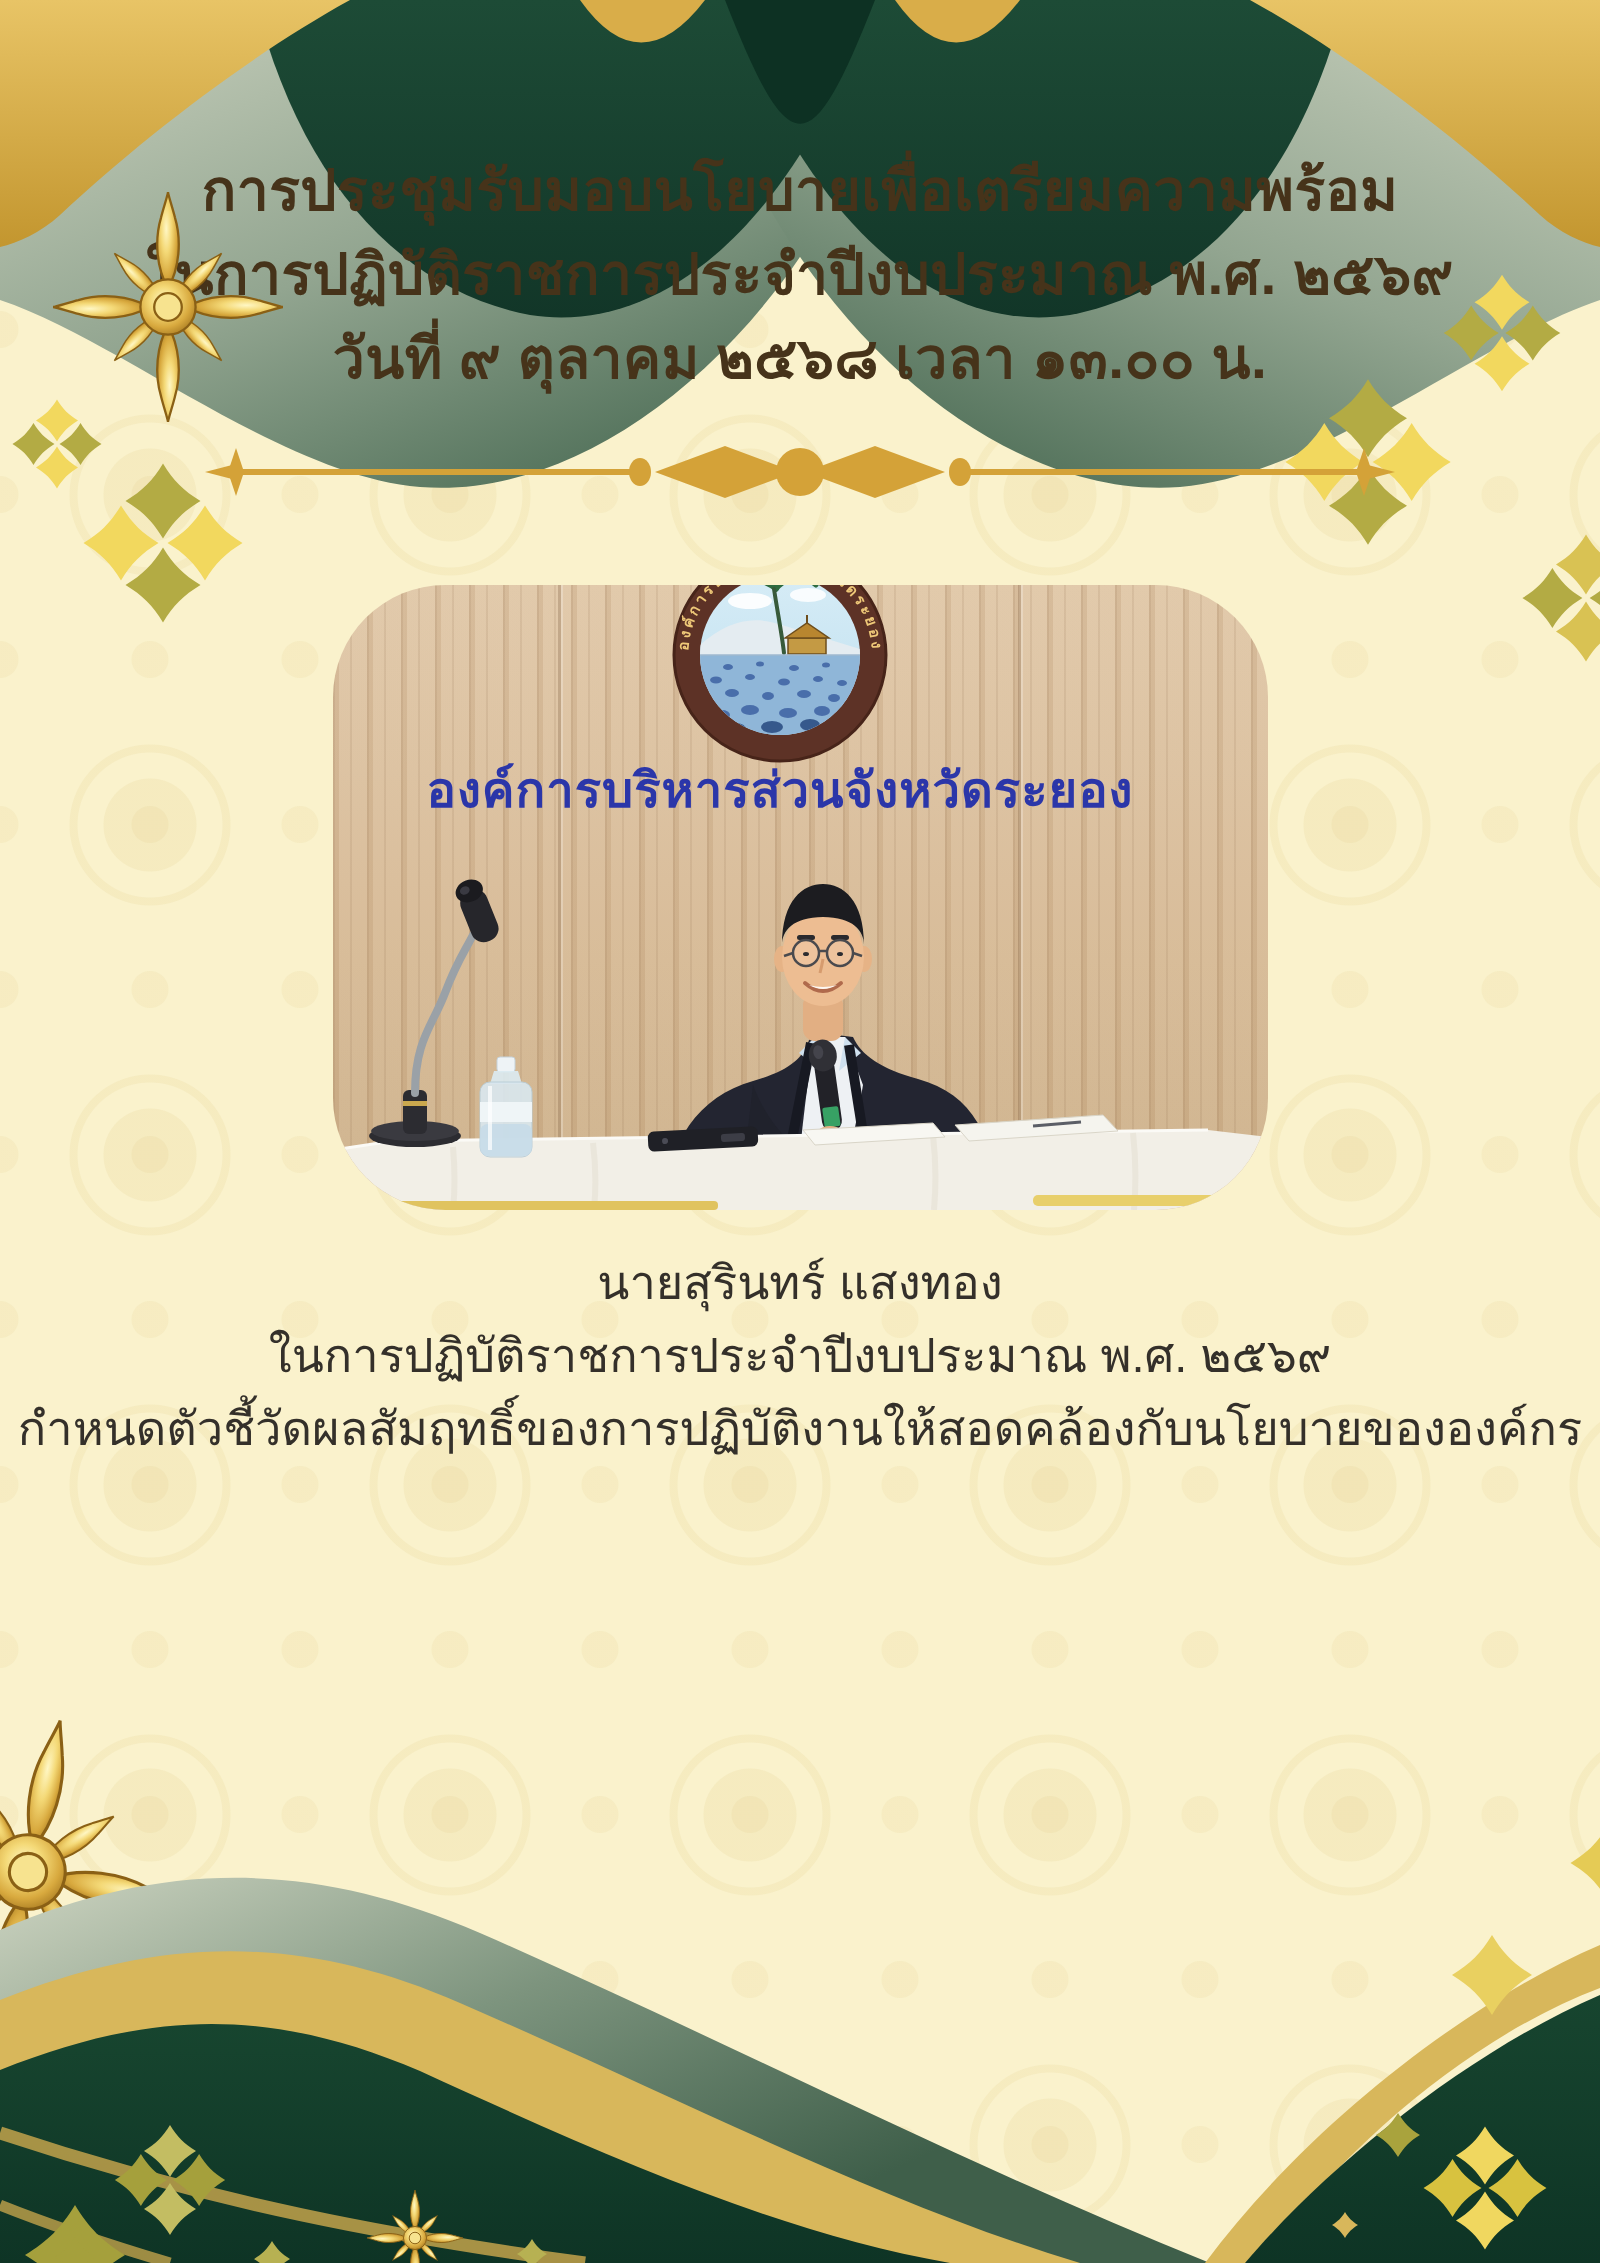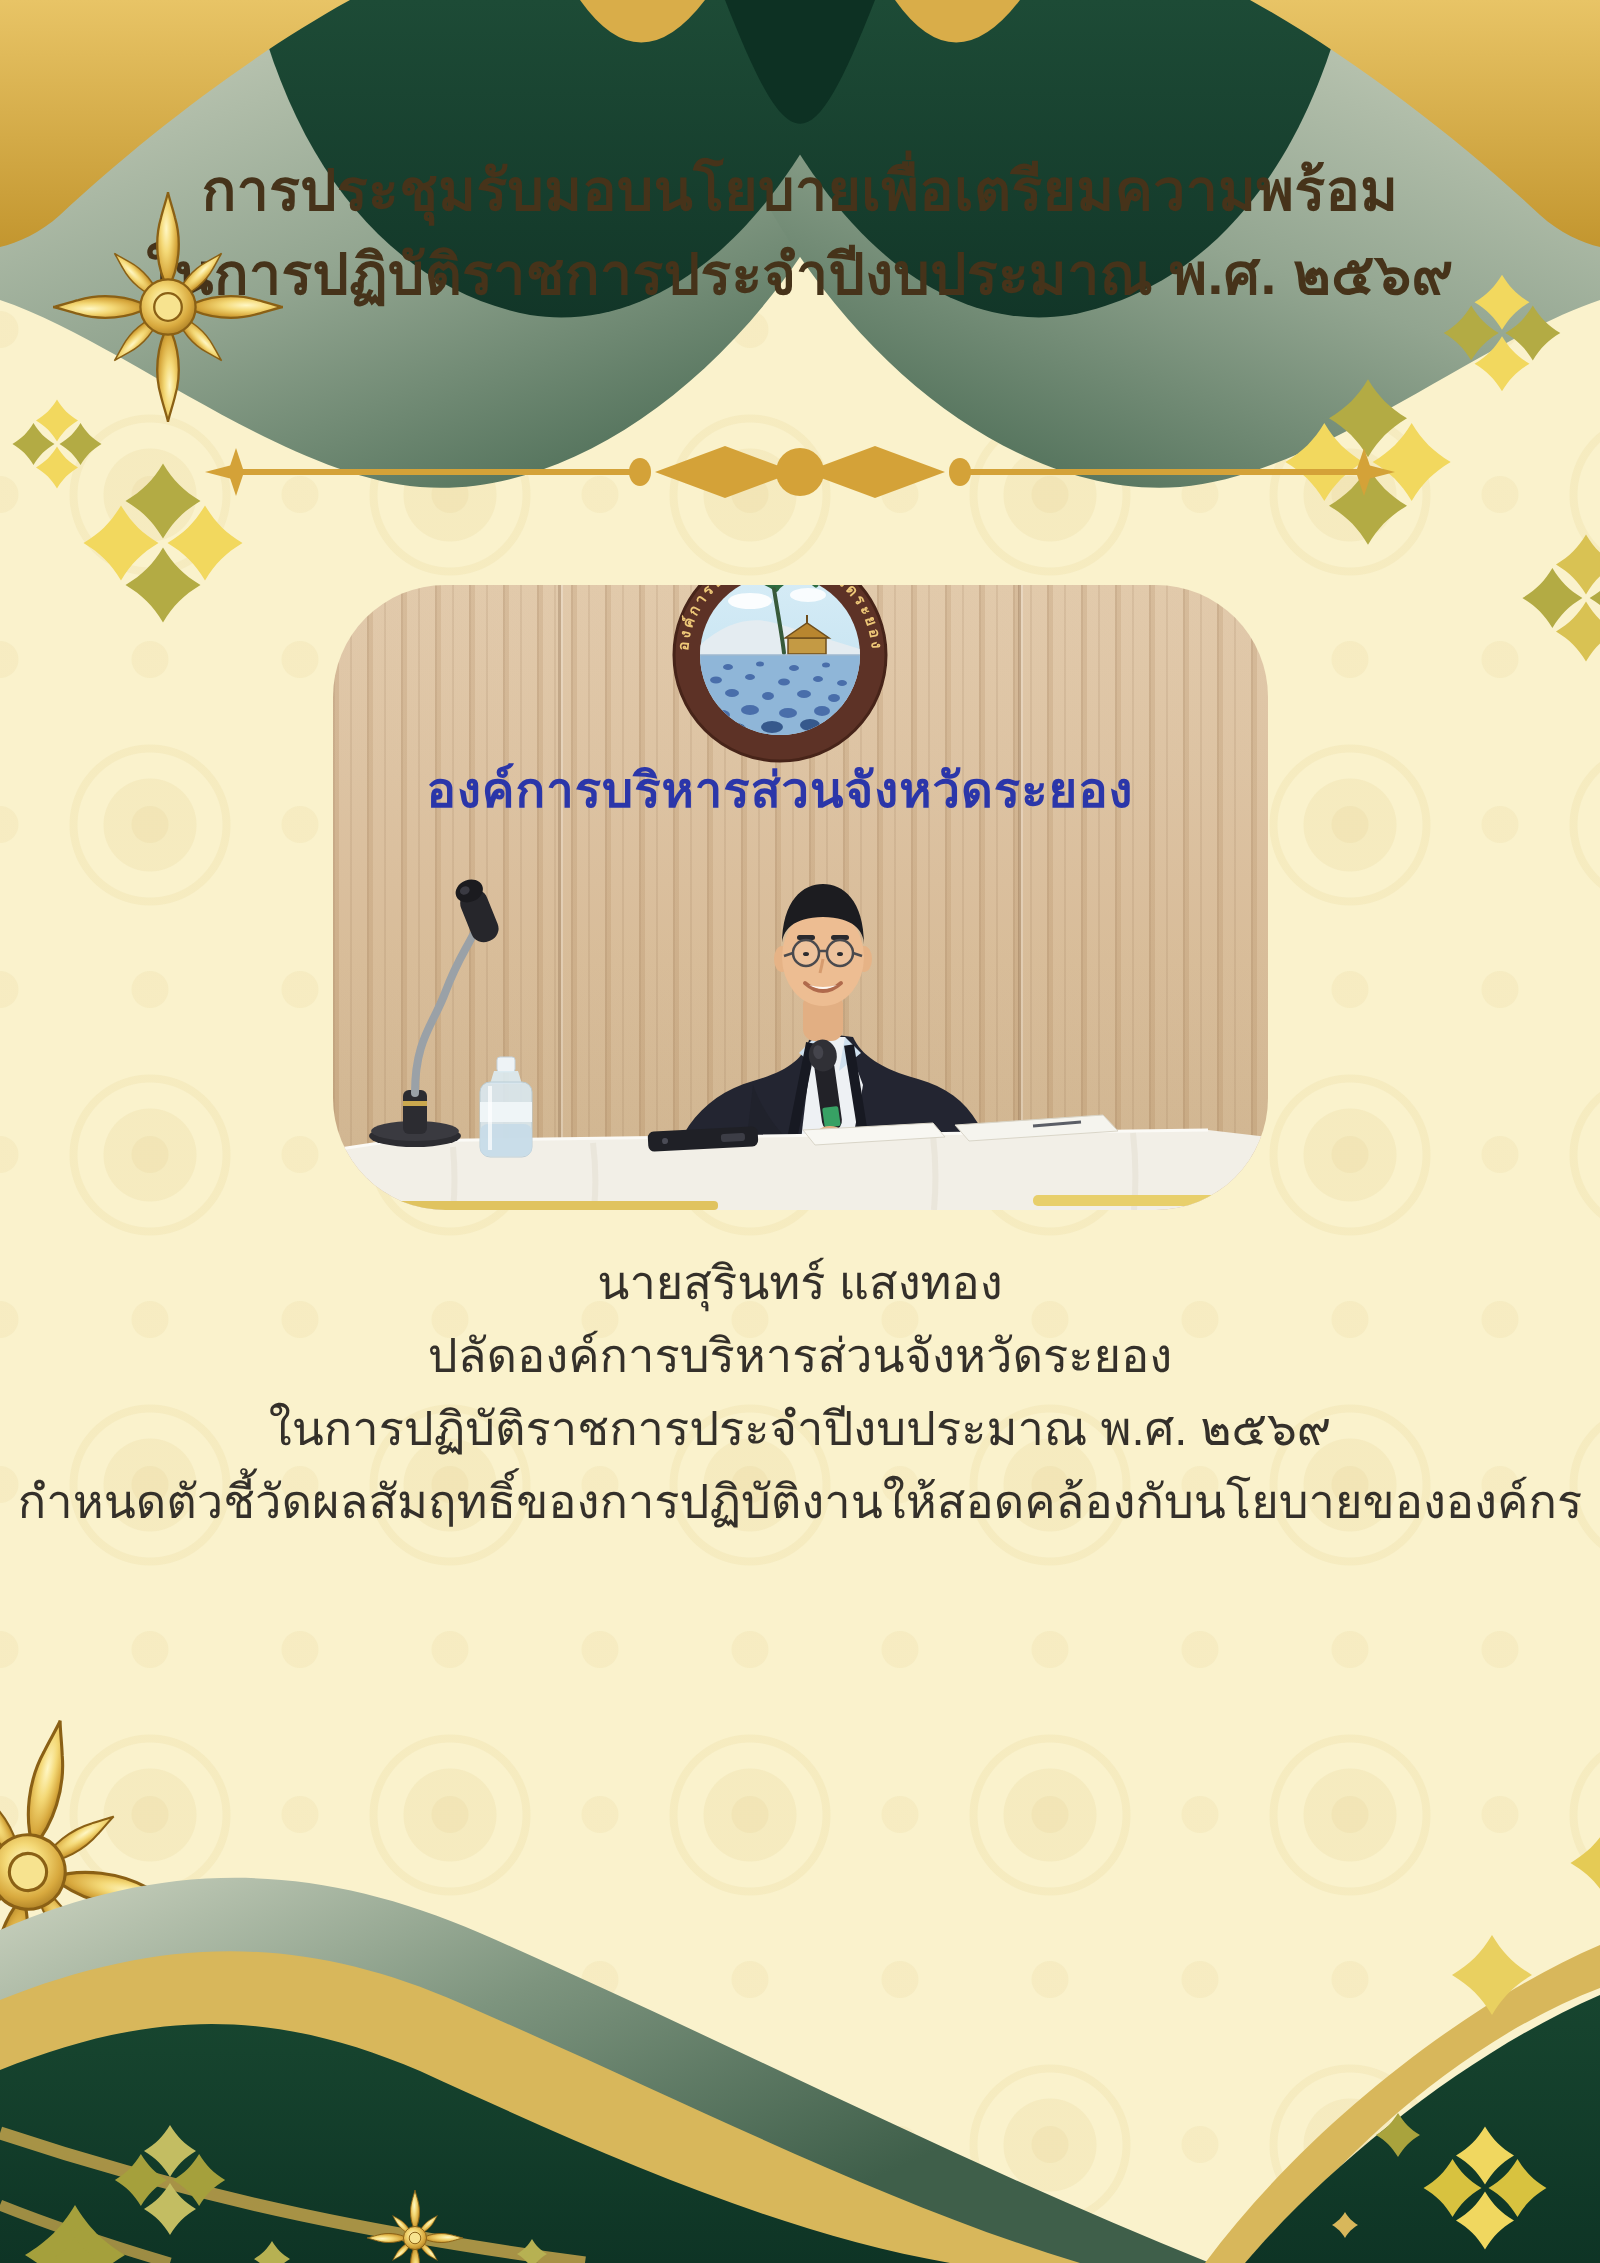"วันที่ ๙ ตุลาคม ๒๕๖๘ เวลา" div { html: none -> <div>วันที่ ๙ ตุลาคม ๒๕๖๘ เวลา ๑๓.๐๐ น.</div> }
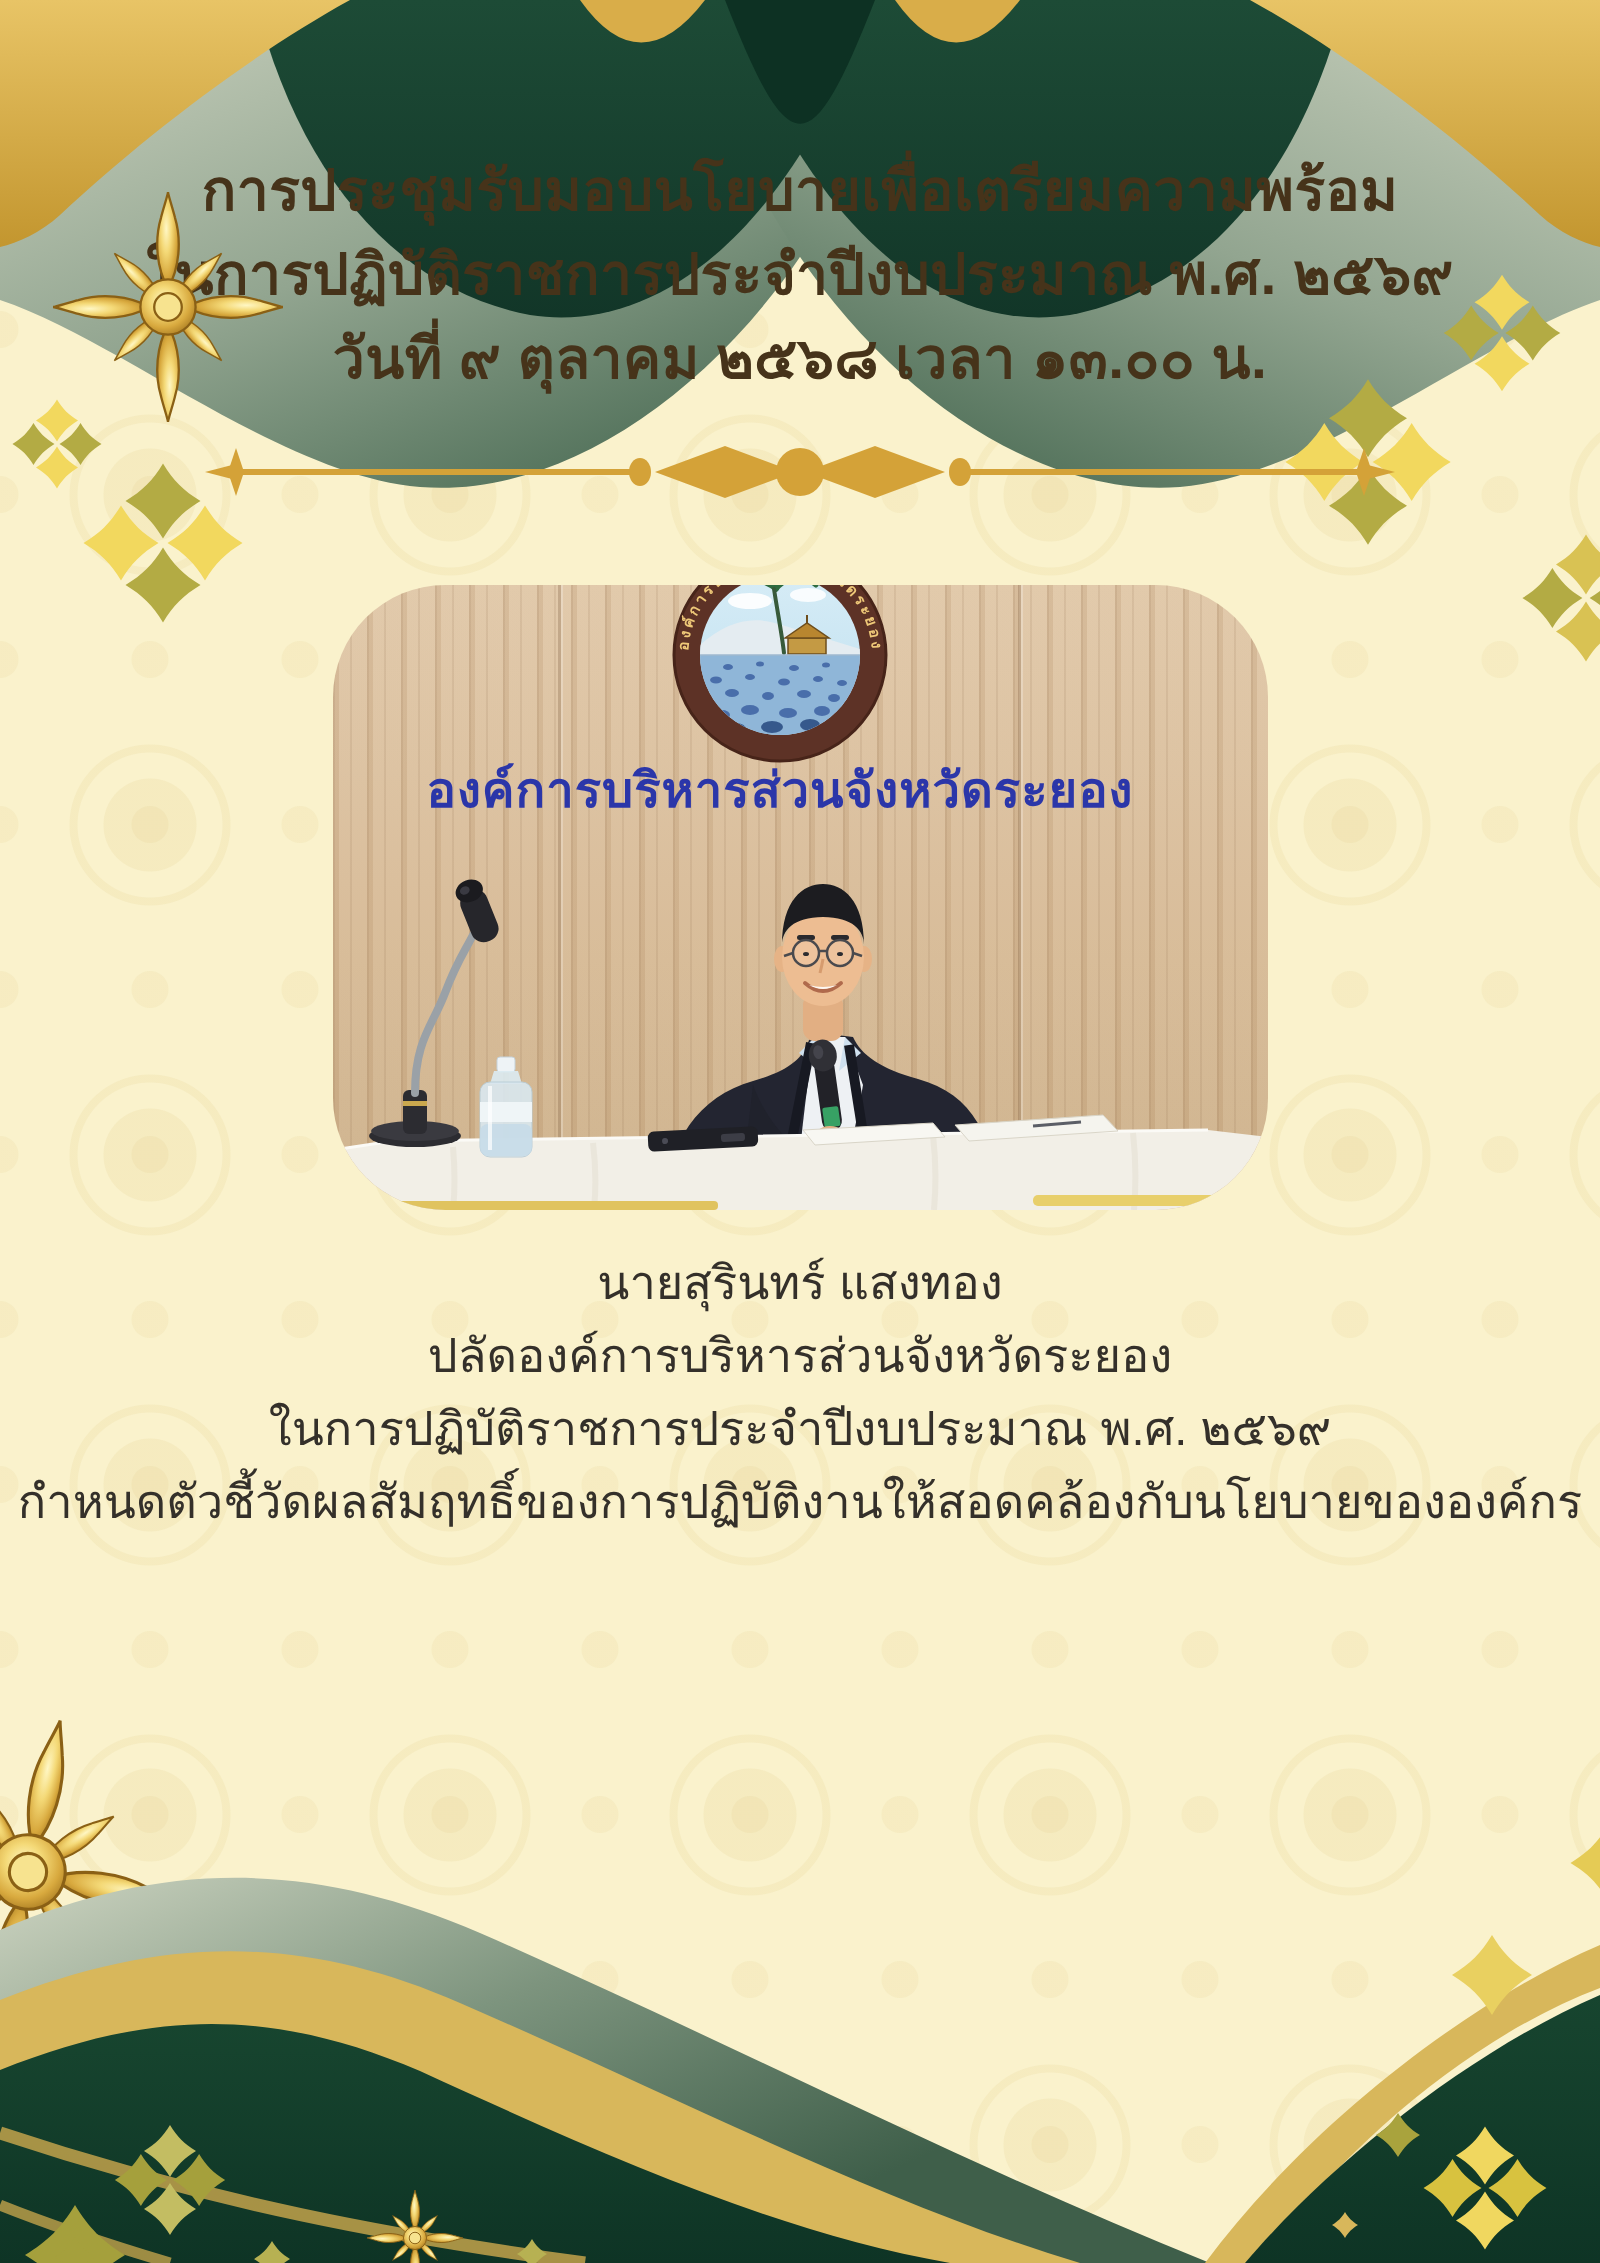"ปลัดองค์การบริหารส่วนจังหวัดระยอง" div { html: <div>ปลัดองค์การบริหารส่วนจังหวัดระยอง</div> -> none }
